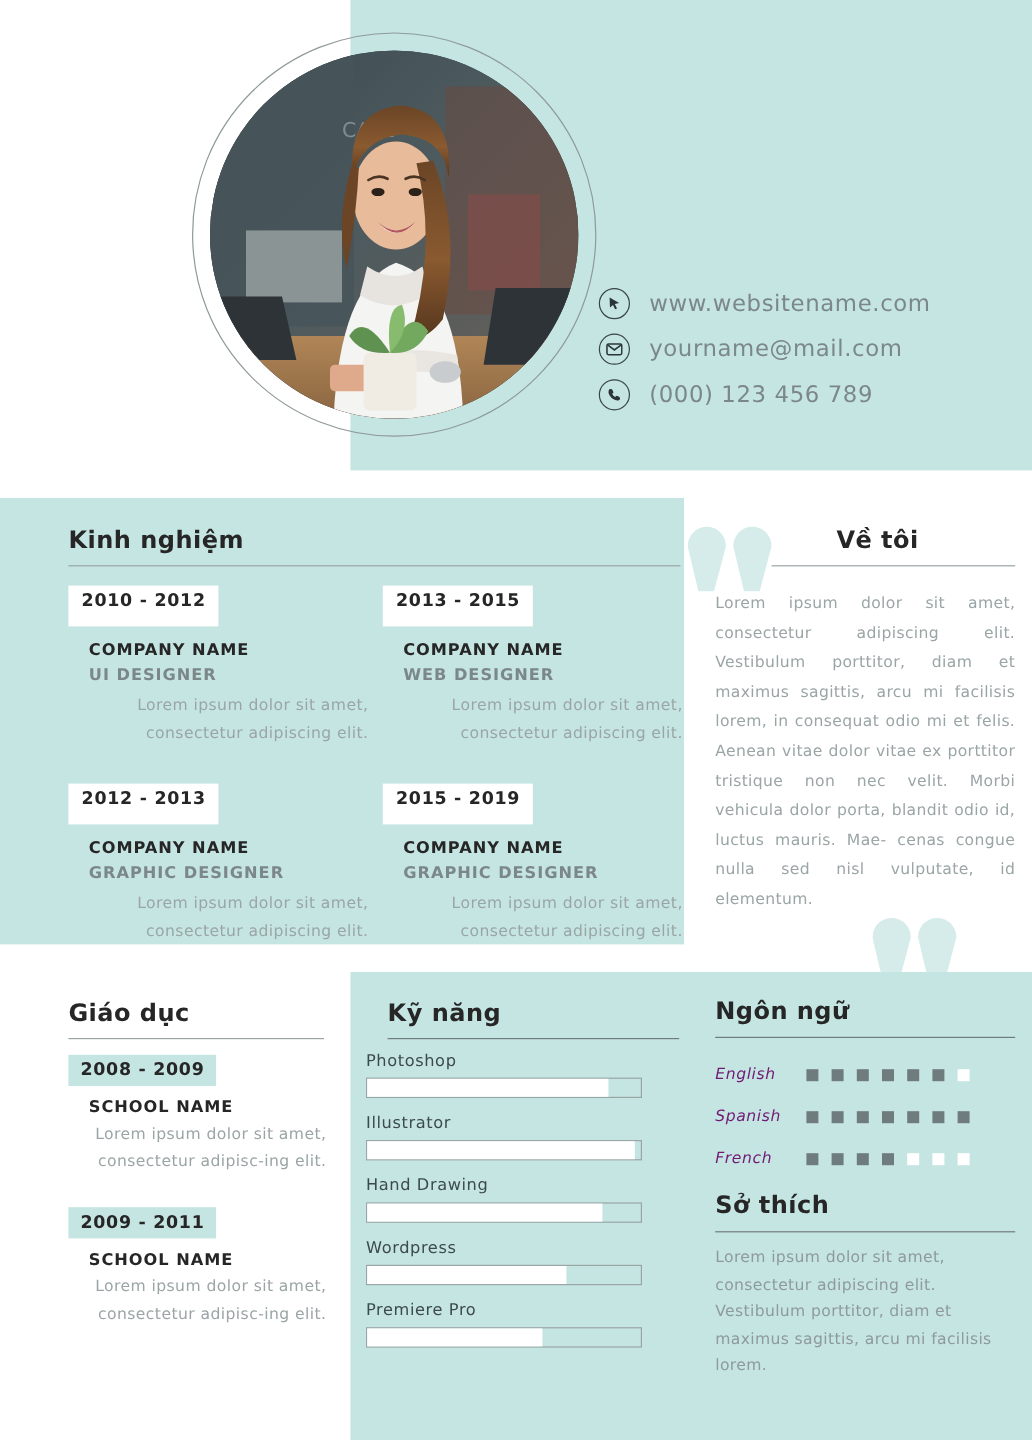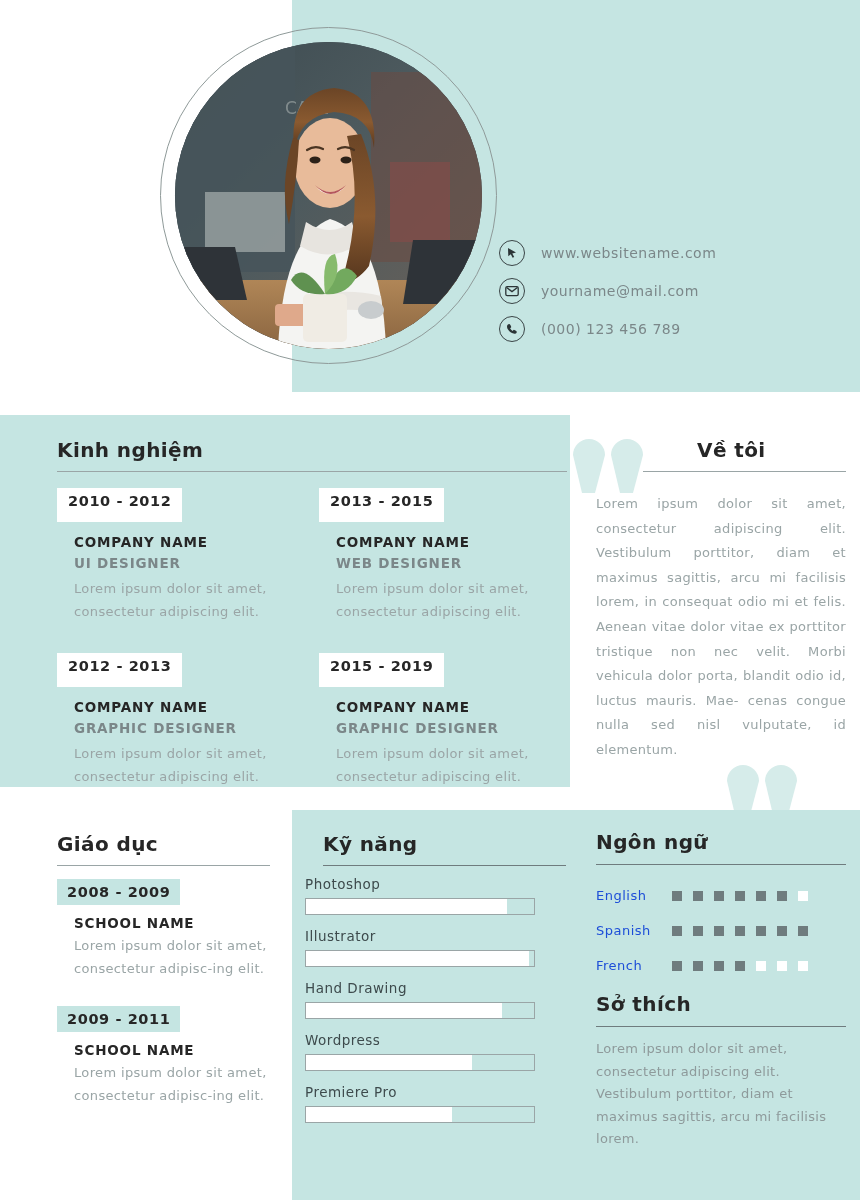"www.websitename.com" .c-text { font-size: 14px -> 19px }
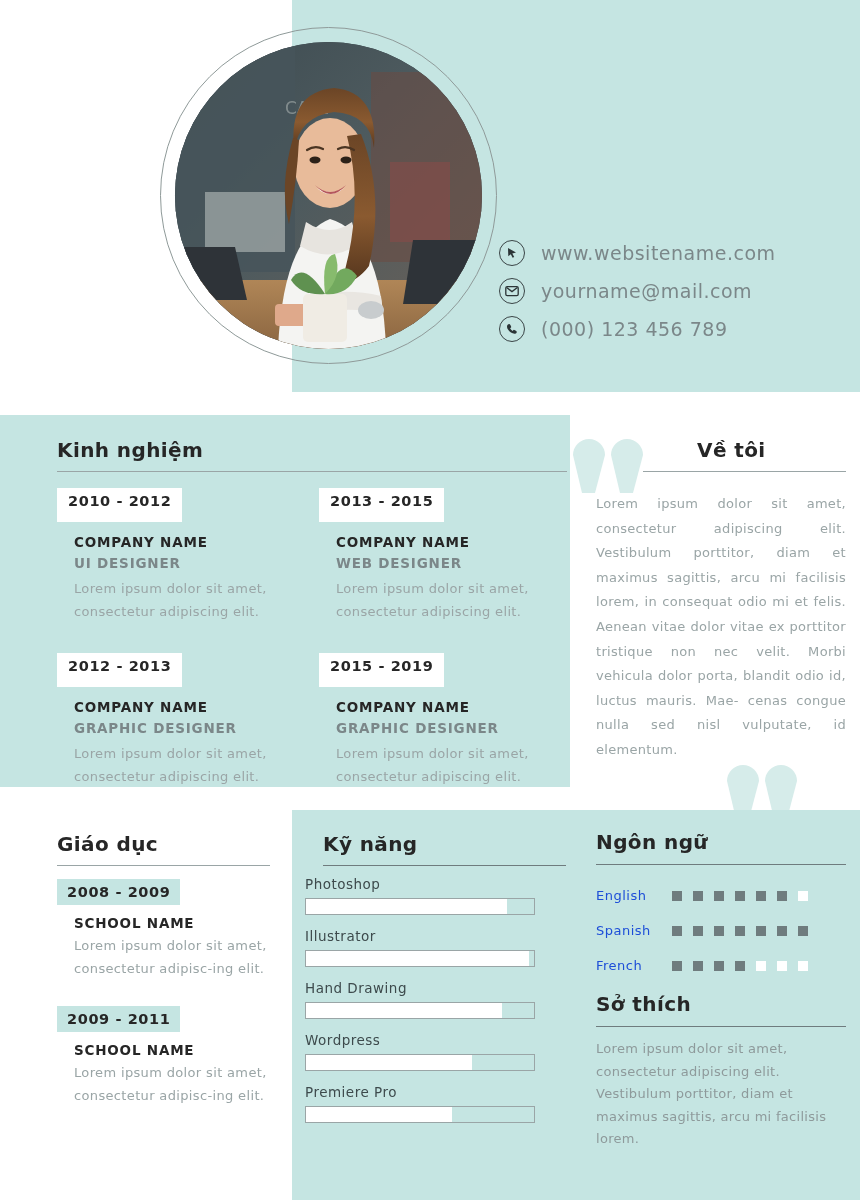"Lorem ipsum dolor sit amet, consectetur adipiscing elit." .muted-text { text-align: none -> right }
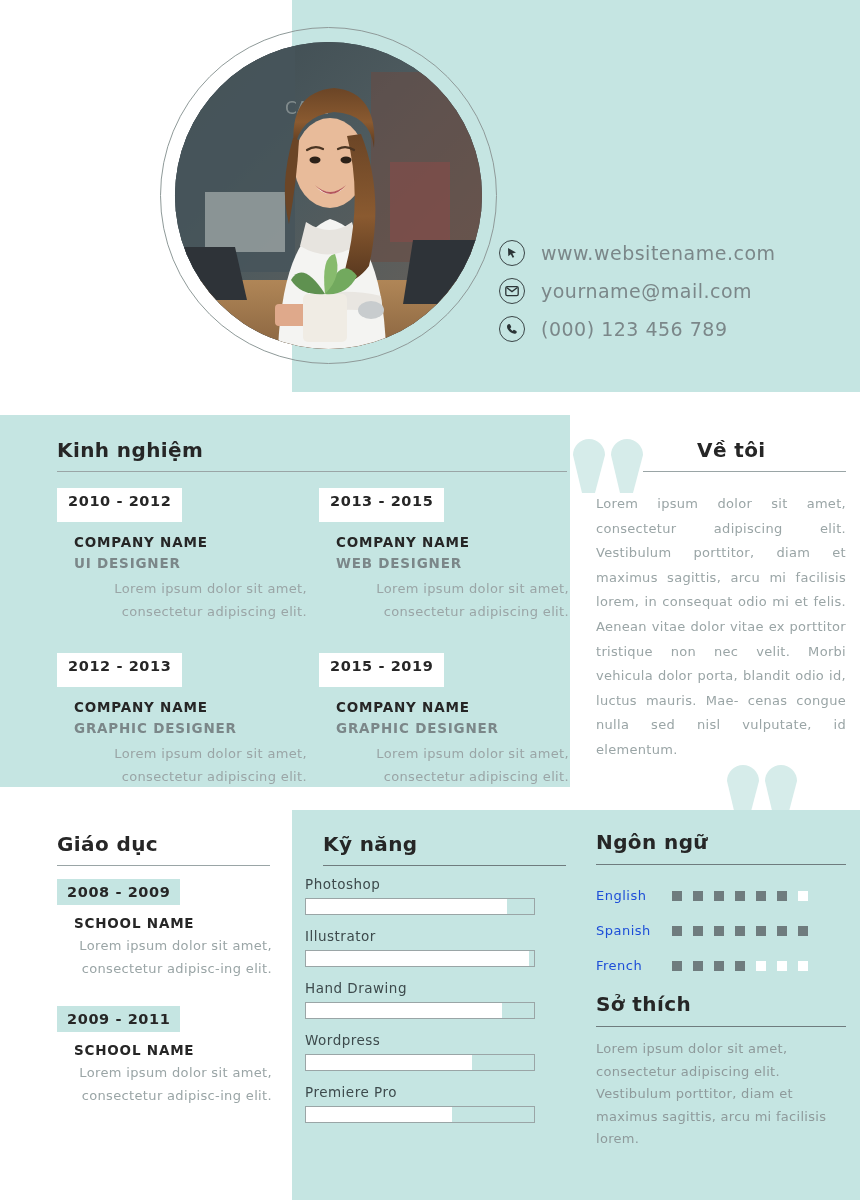"English" .lang-name { color: #1d4ed8 -> #701a75; font-style: none -> italic }
